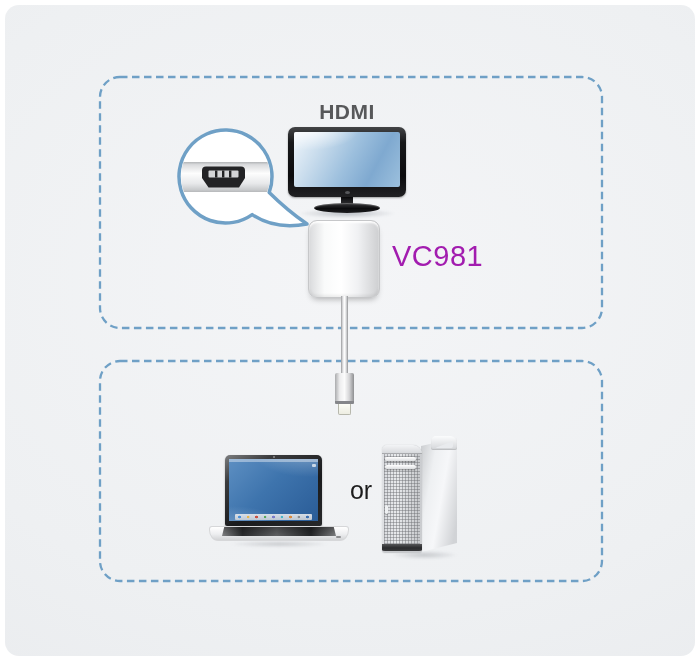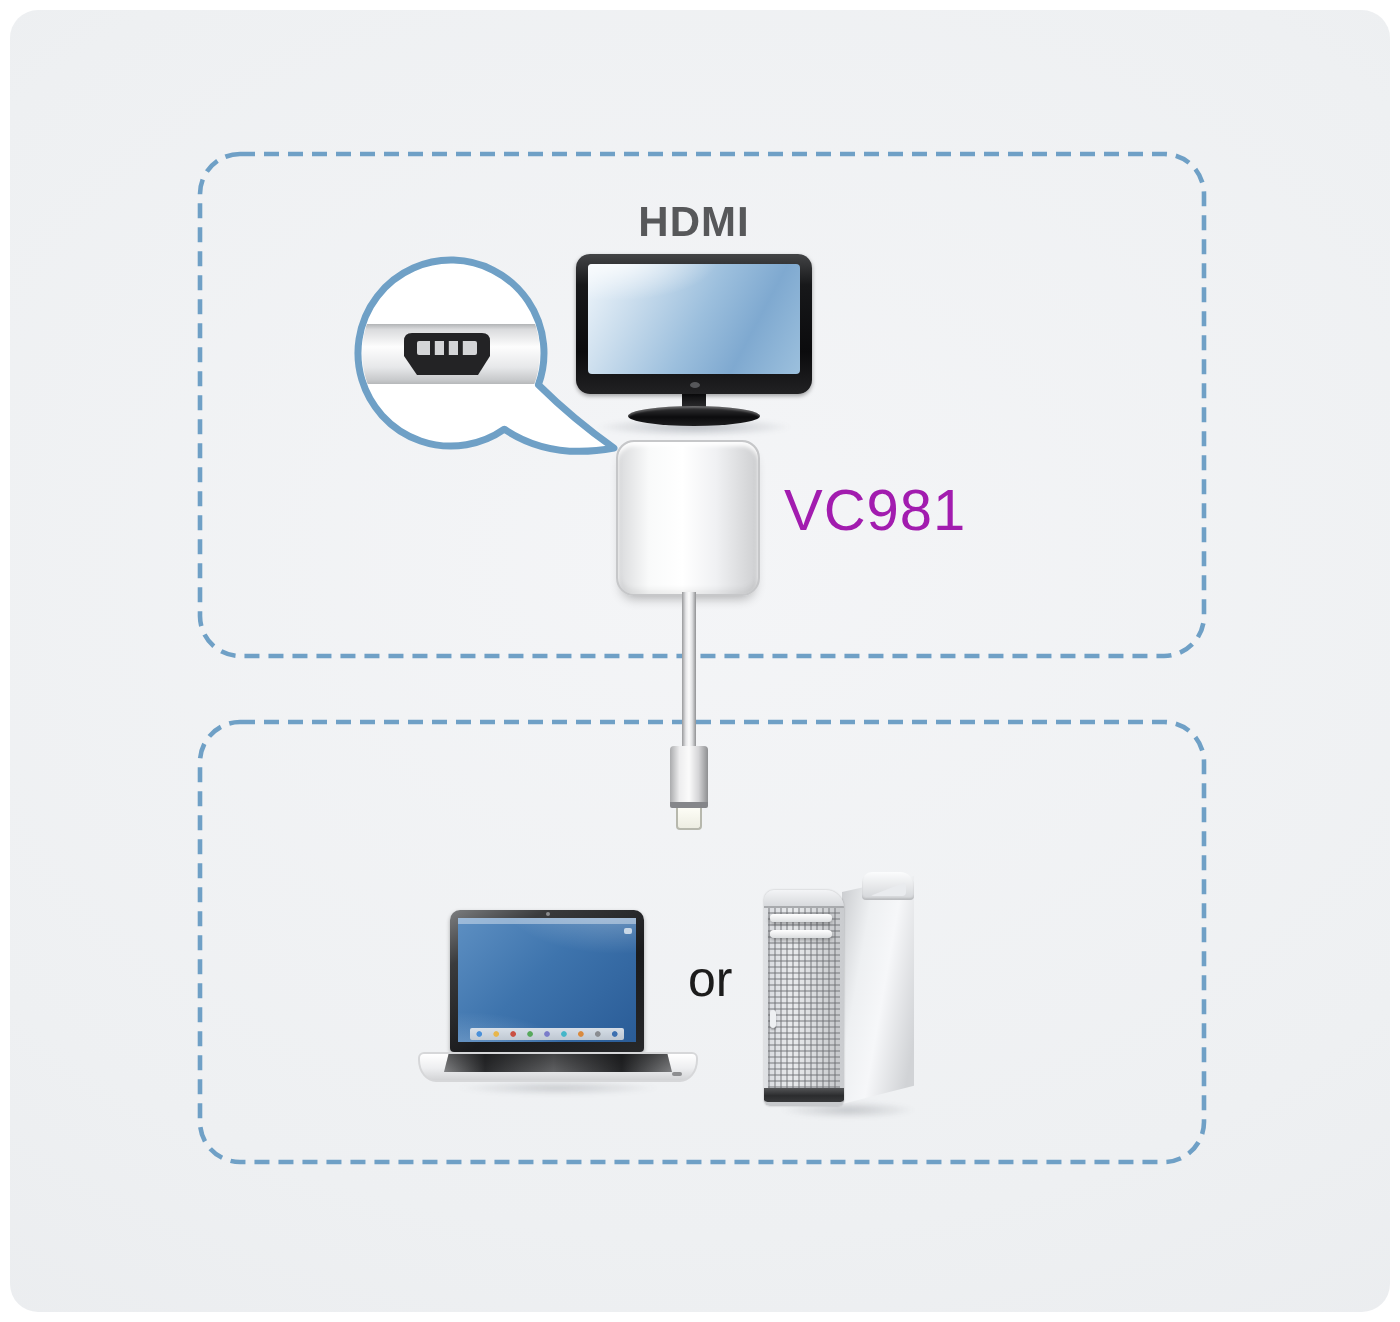"or" .or-label { text-align: left -> center }
